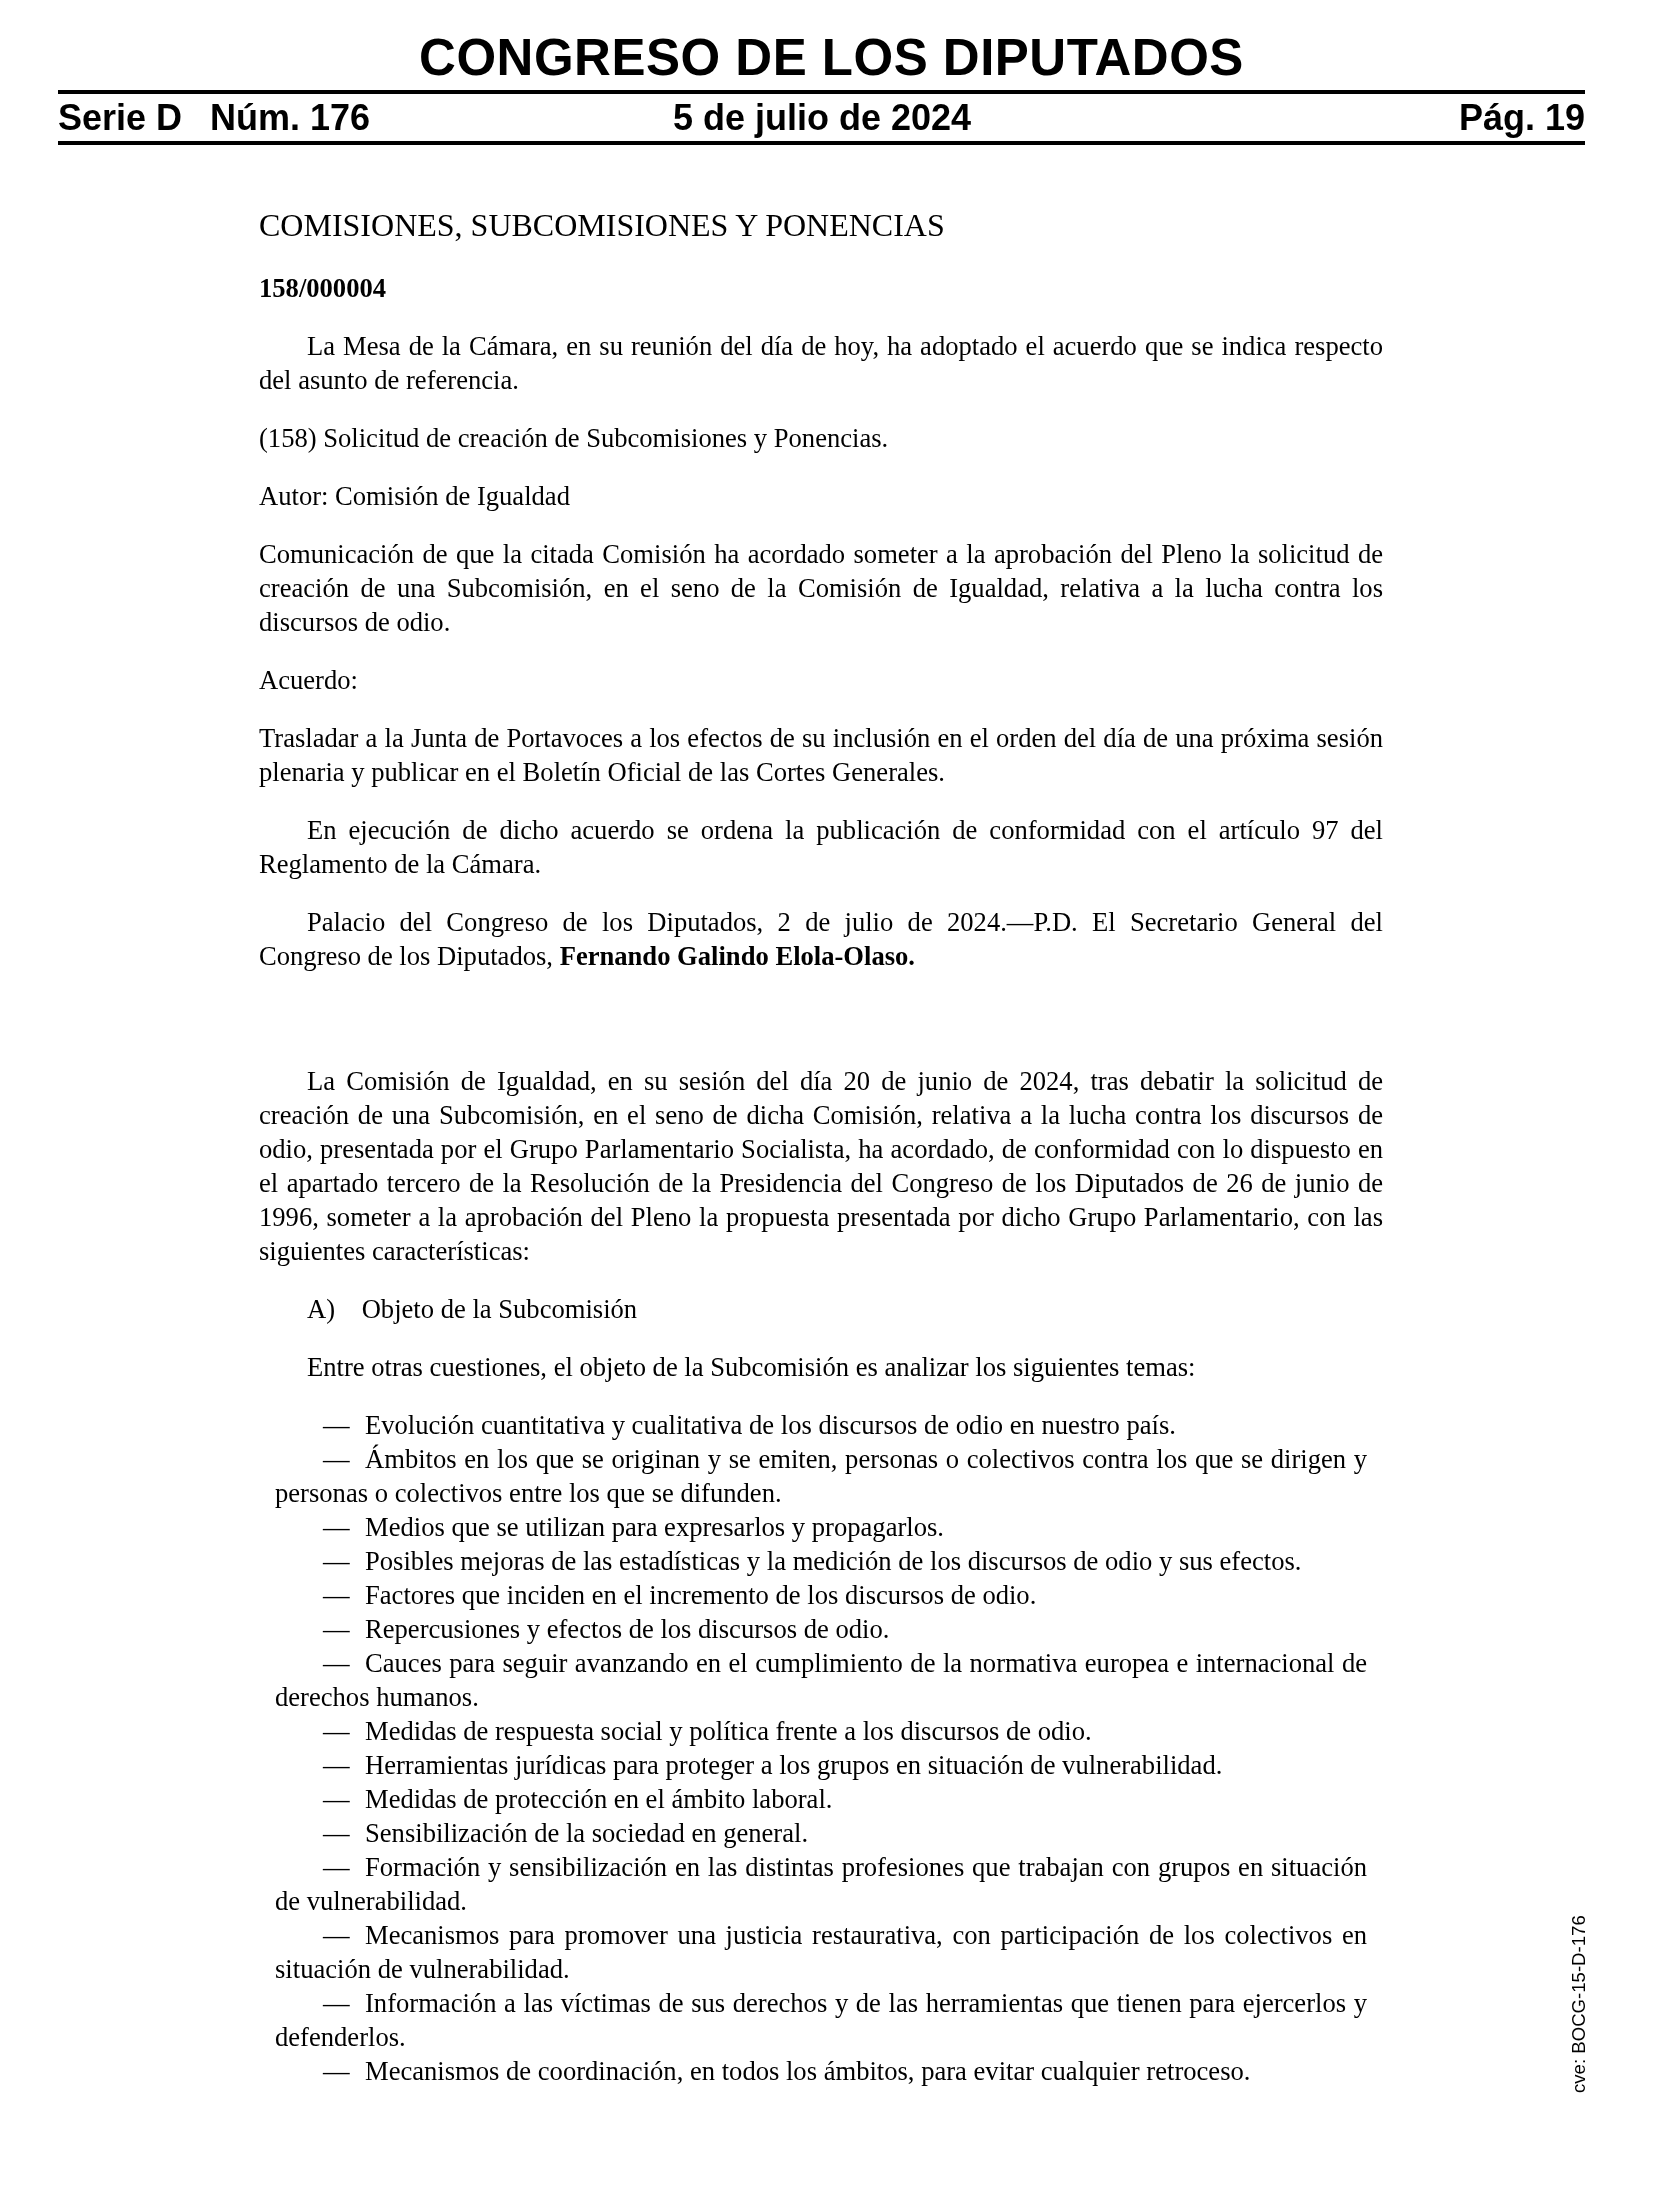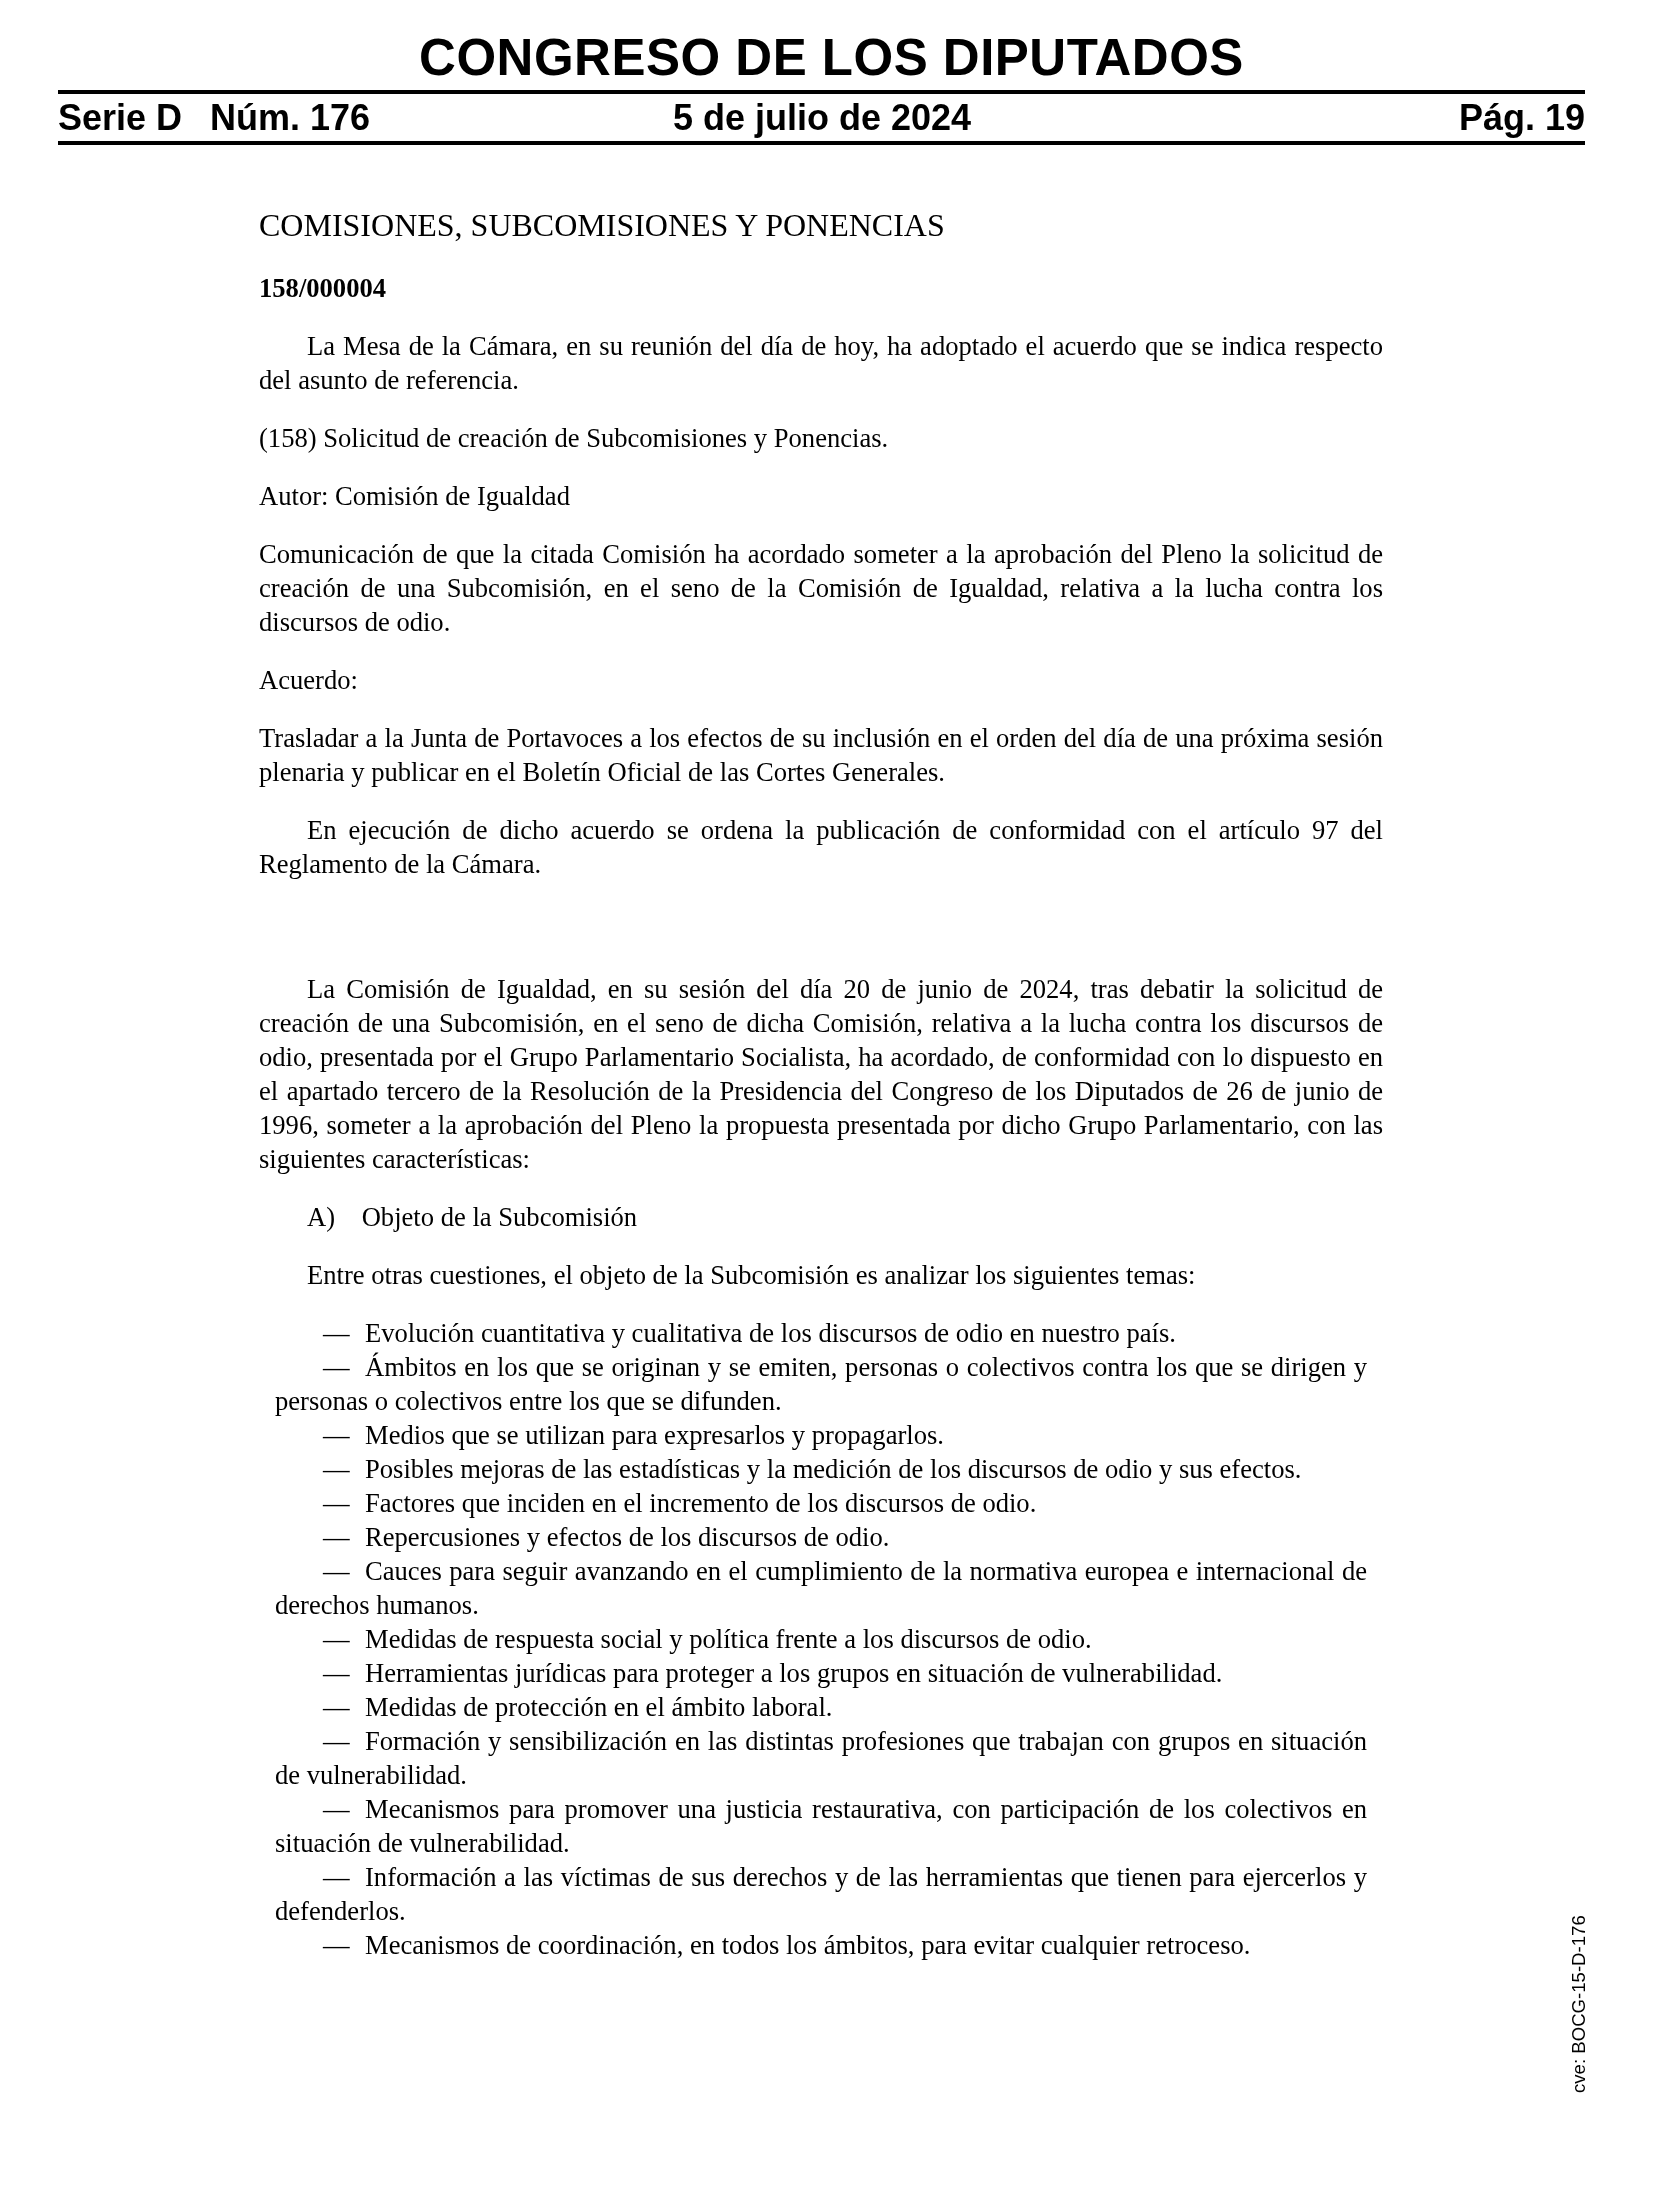"Palacio del Congreso de los" p.ind { html: none -> <p><span>Palacio del Congreso de los Diputados, 2 de julio de 2024.—P.D. El Secretario General del Congreso de los Diputados, </span><span>Fernando Galindo Elola-Olaso.</span></p> }
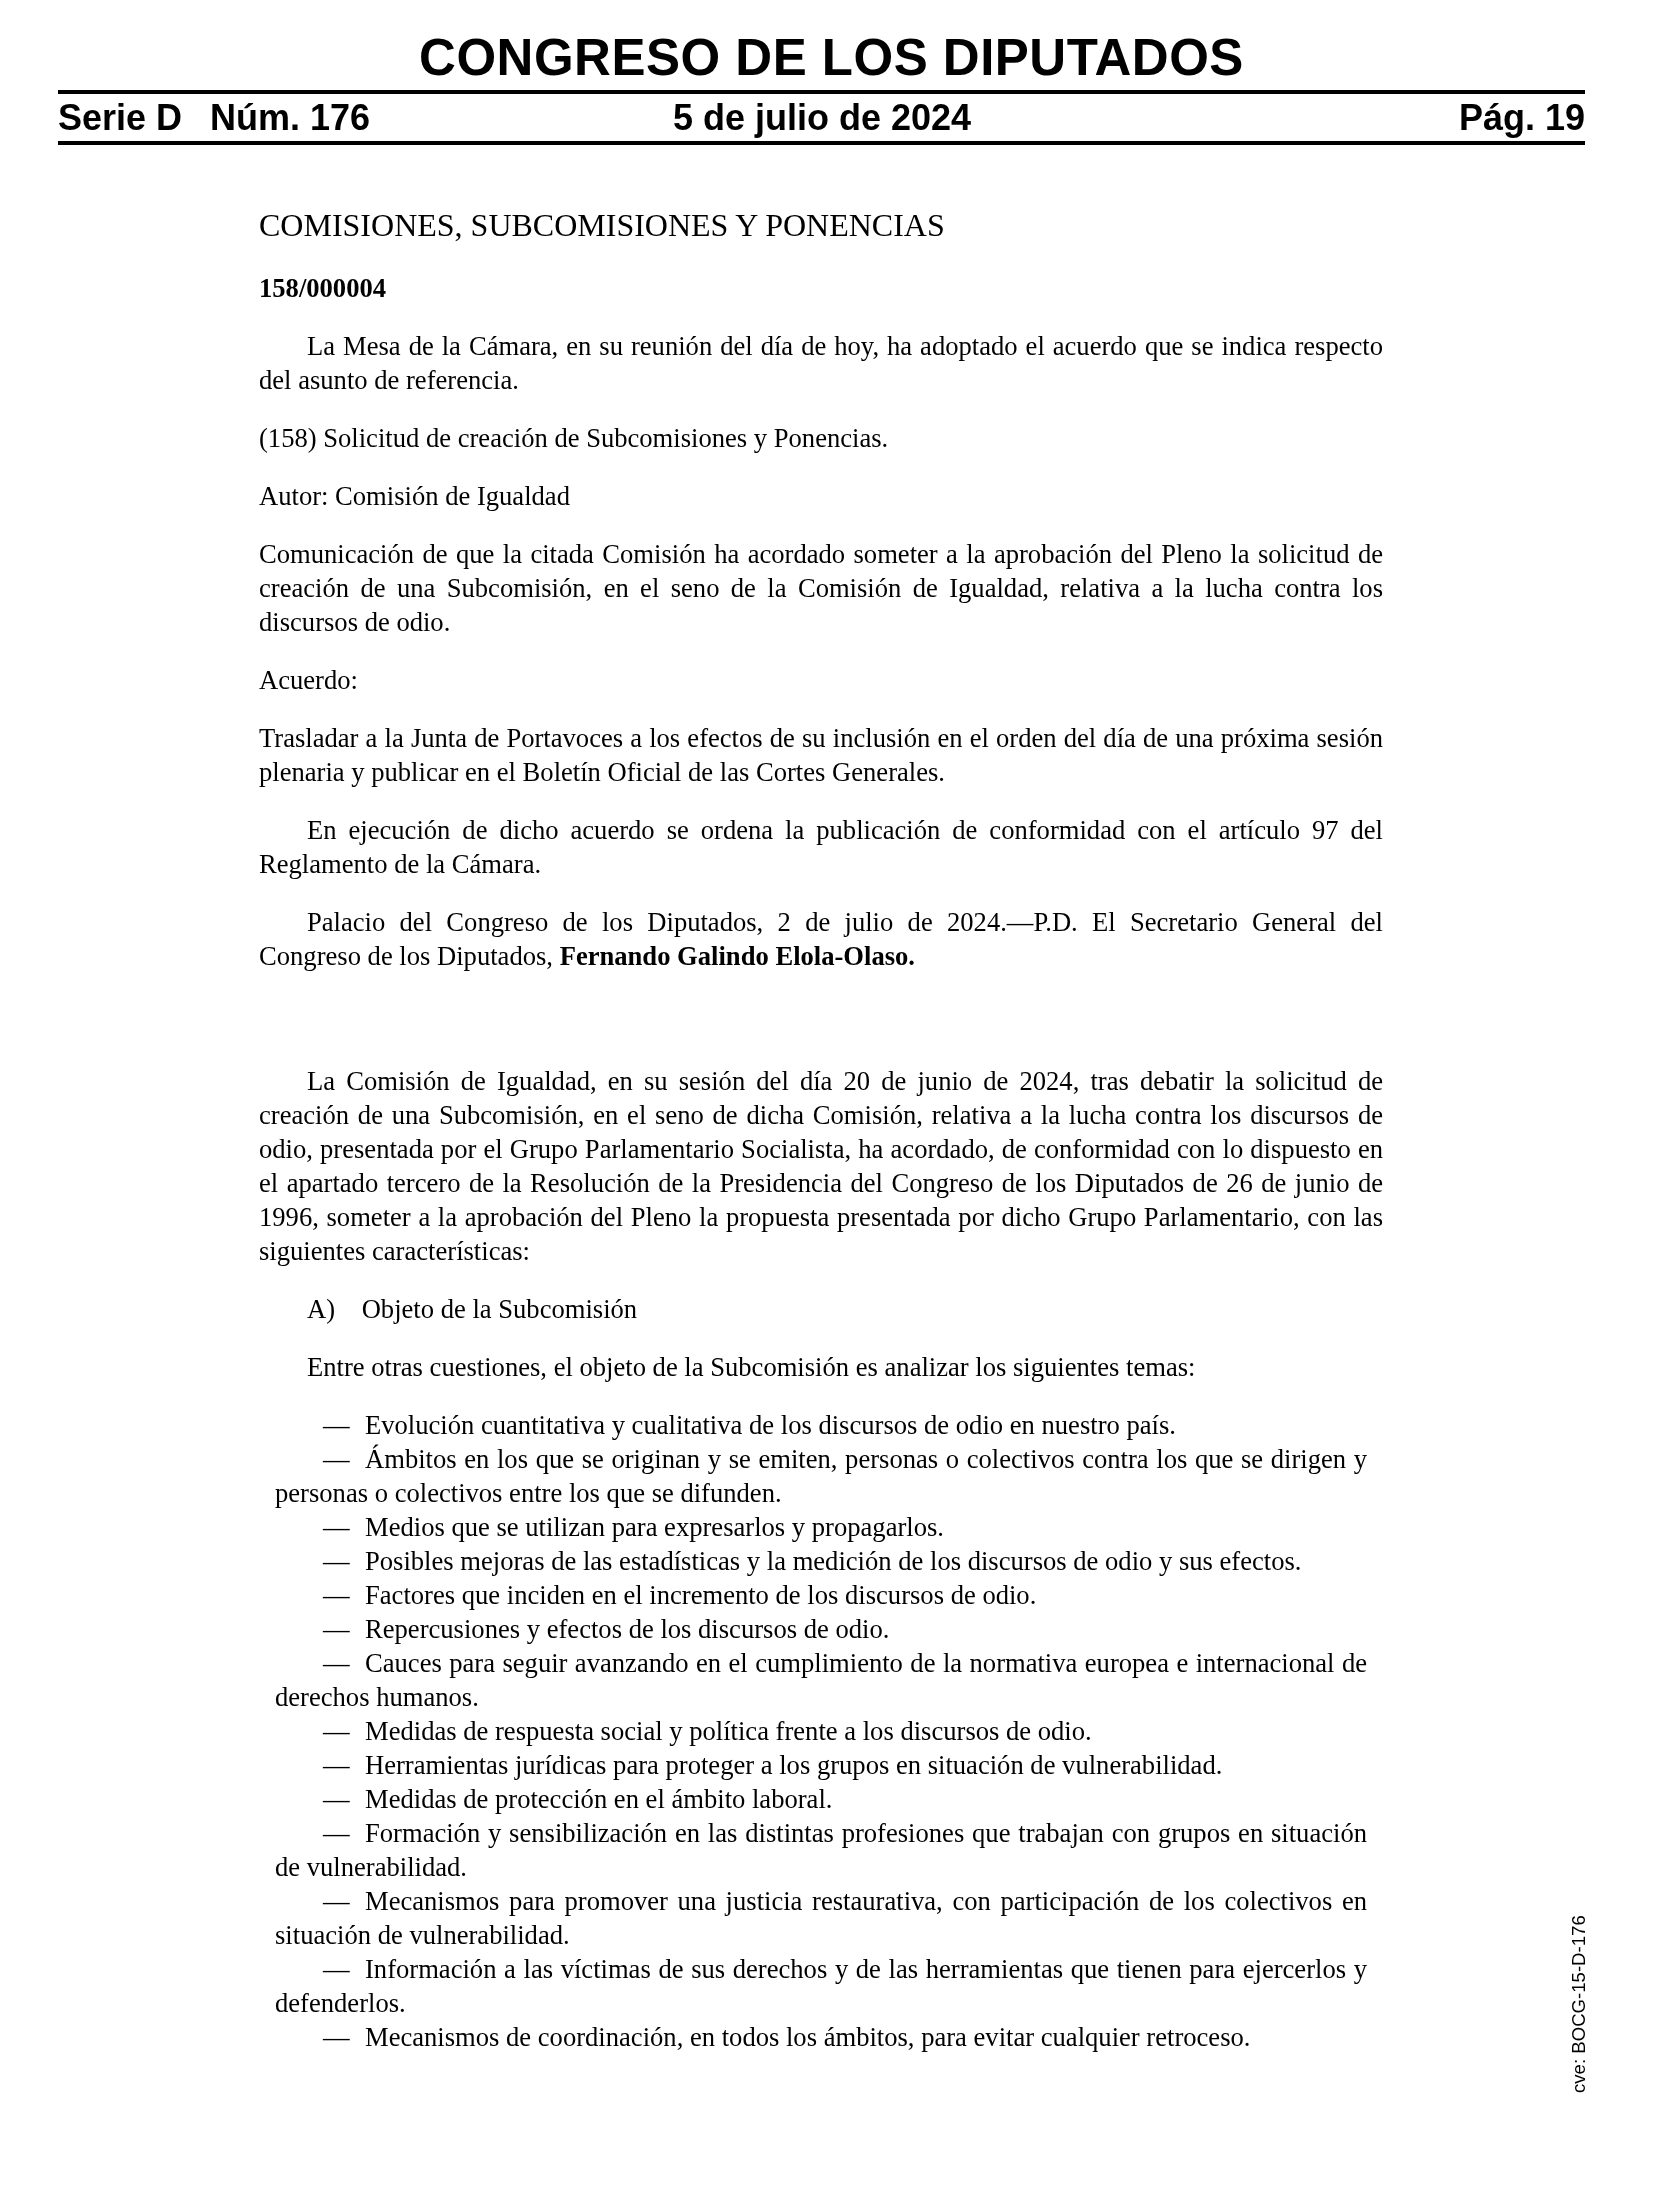"— Sensibilización de la sociedad" li { html: none -> <li><span>—</span><span>Sensibilización de la sociedad en general.</span></li> }
